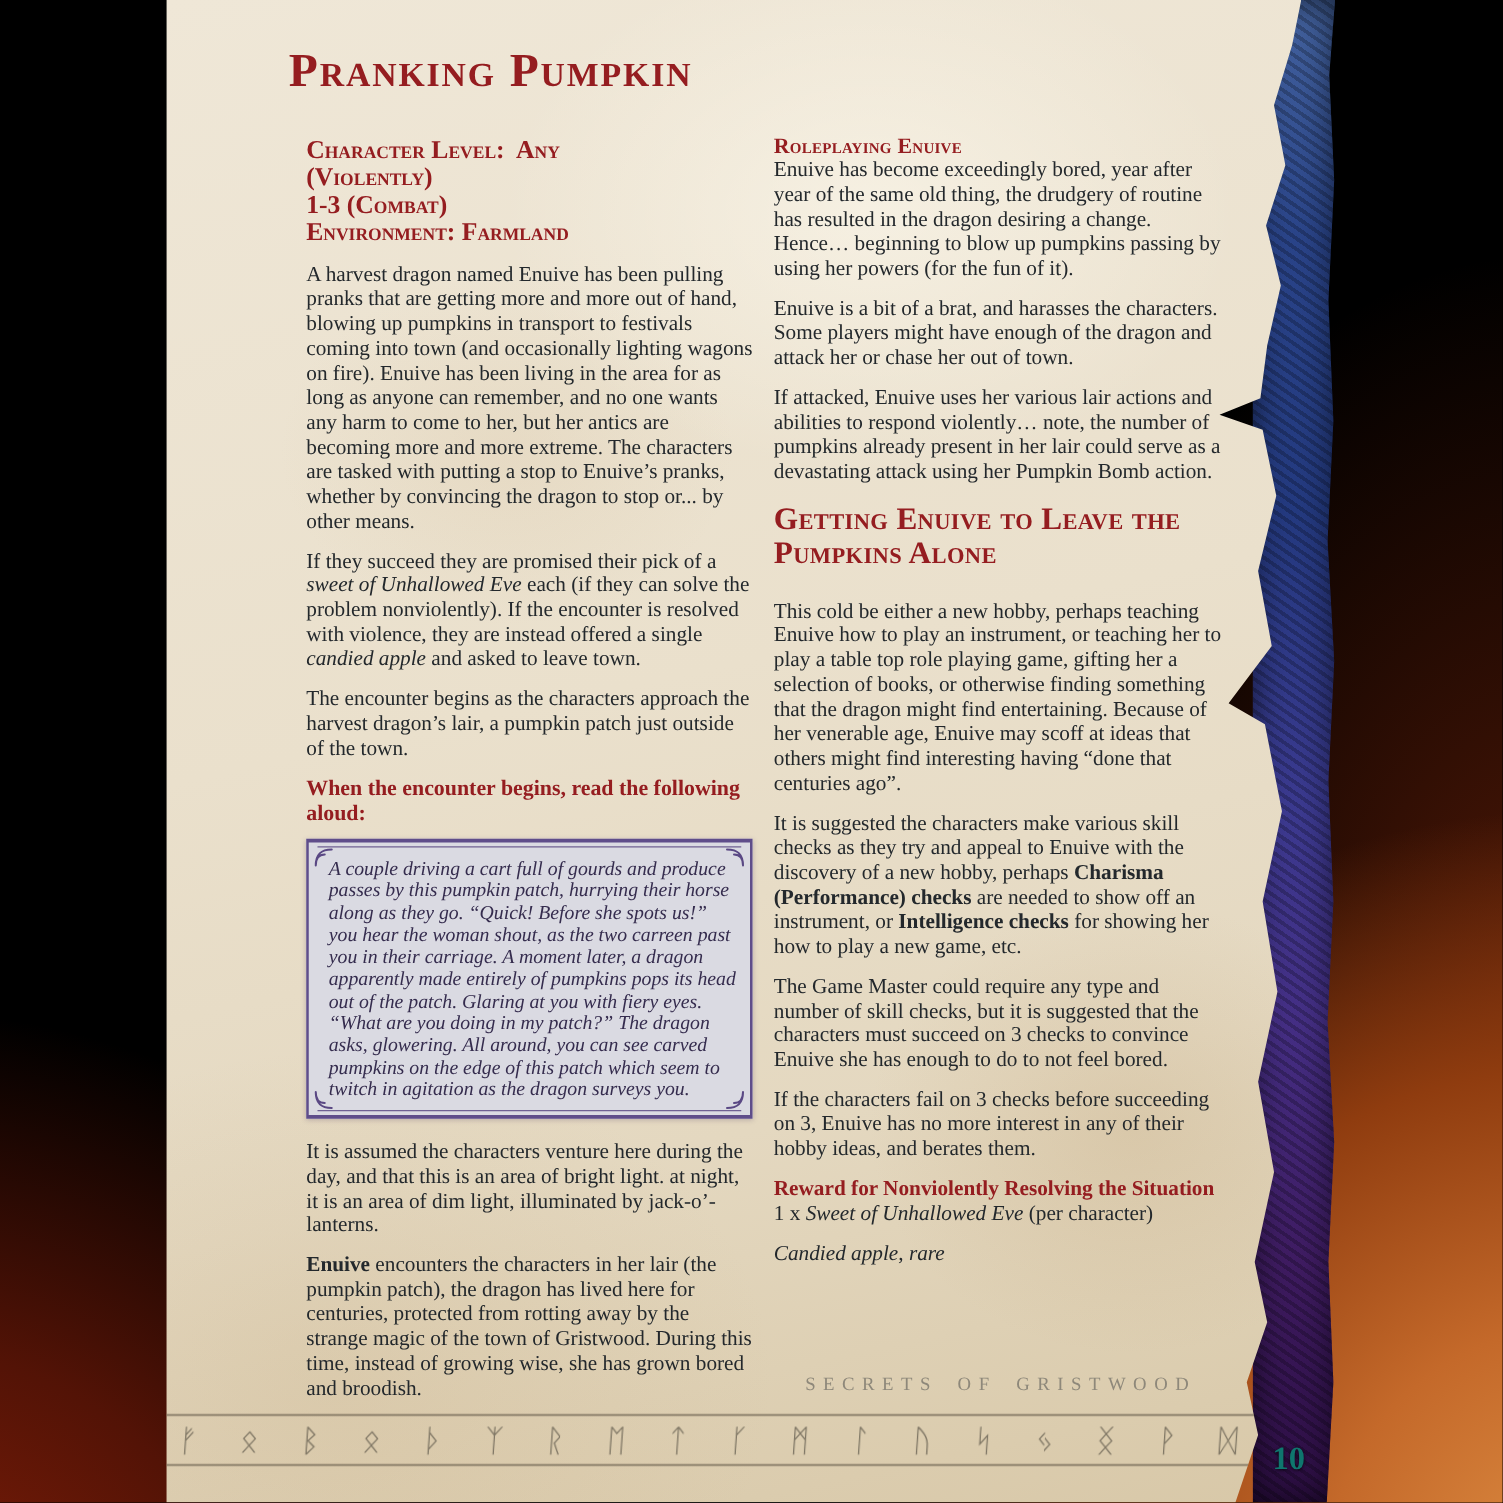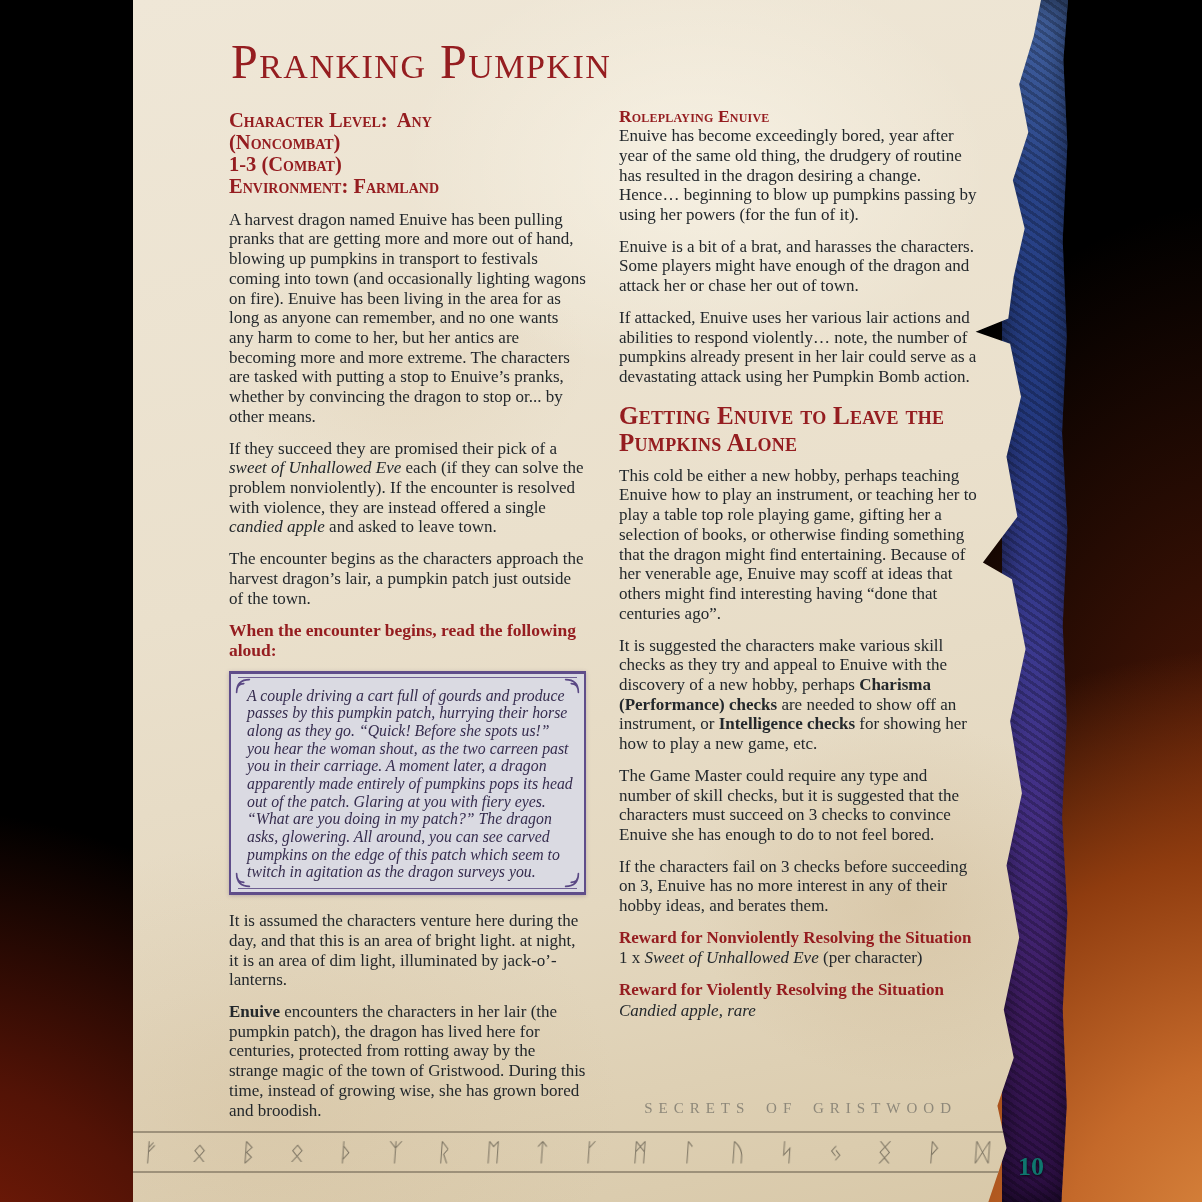"Pranking Pumpkin" .page-title { font-size: 48px -> 38px; font-weight: 400 -> 700 }
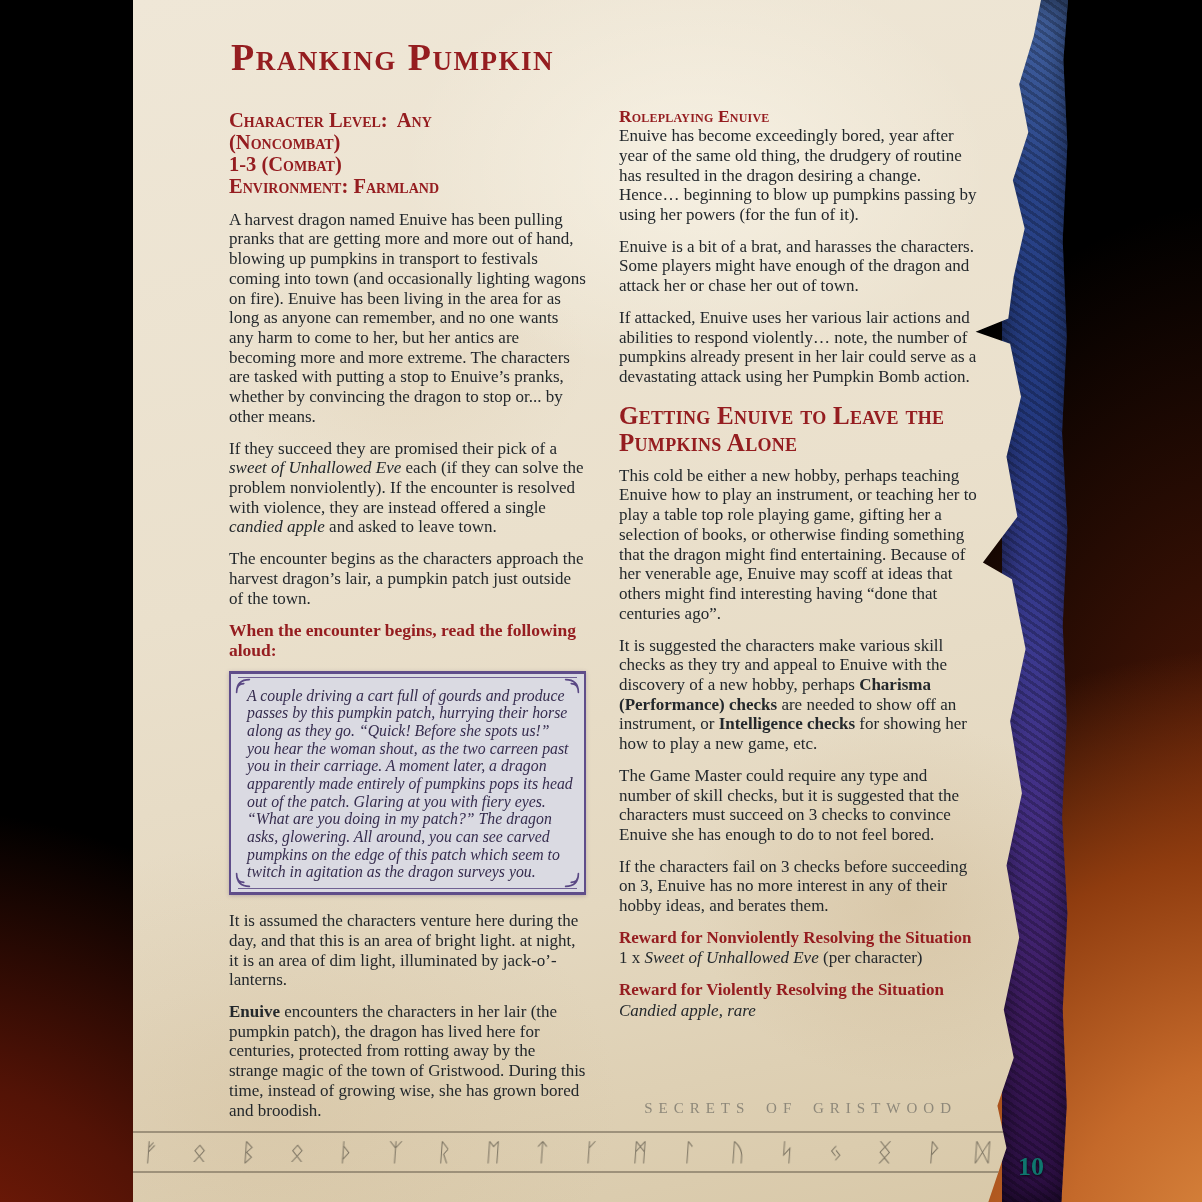"Character Level: Any" .col-left { left: 96px -> 112px }
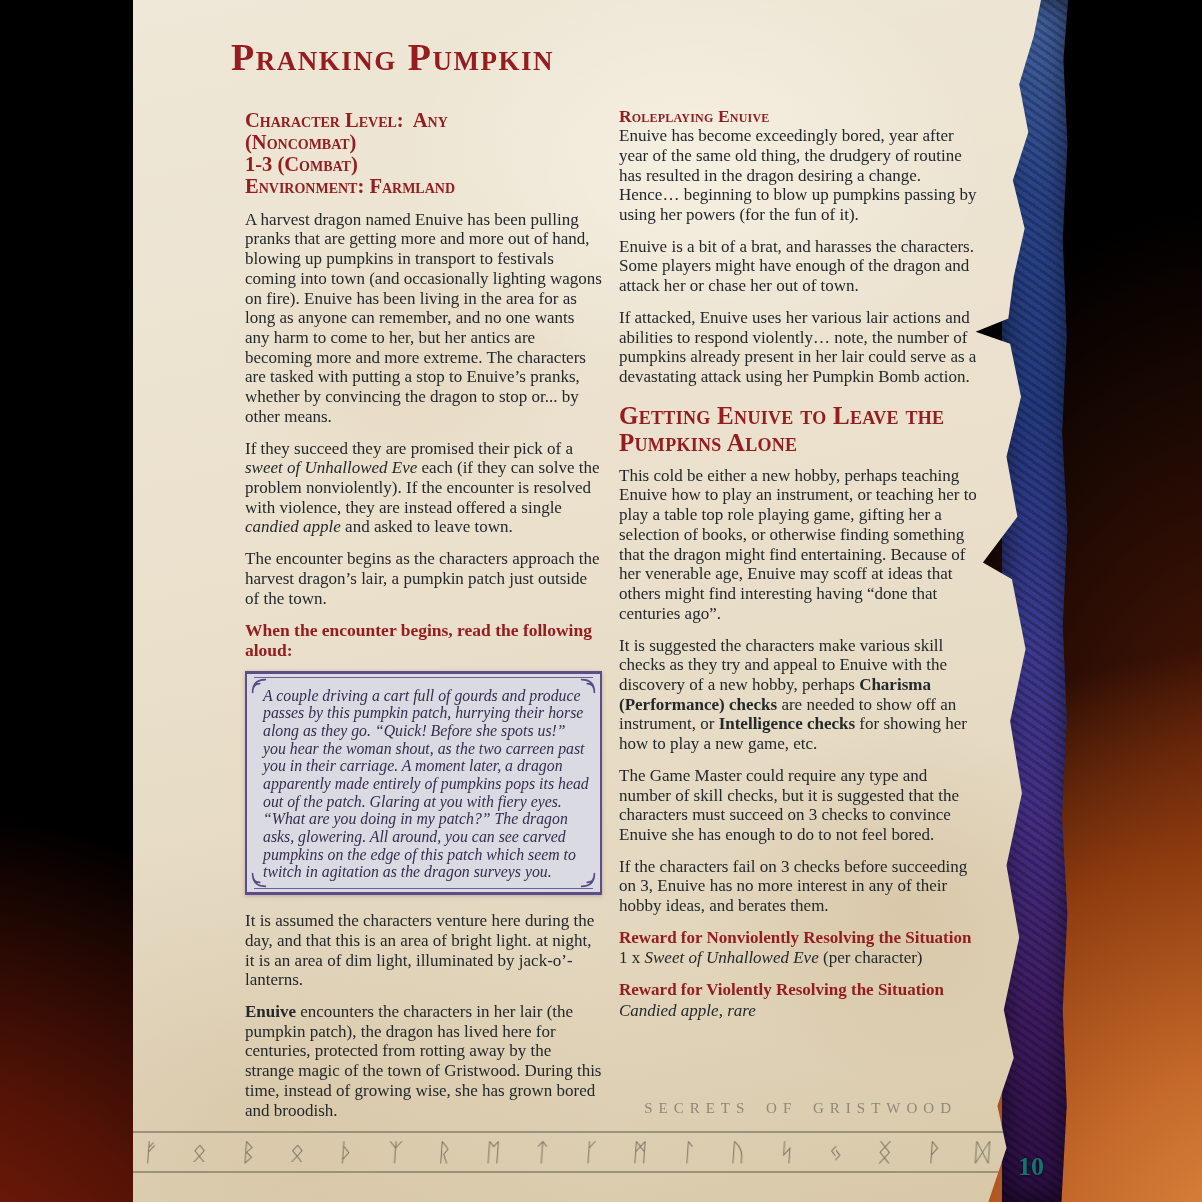"(Noncombat)" div.meta-line { text: Noncombat -> Violently }
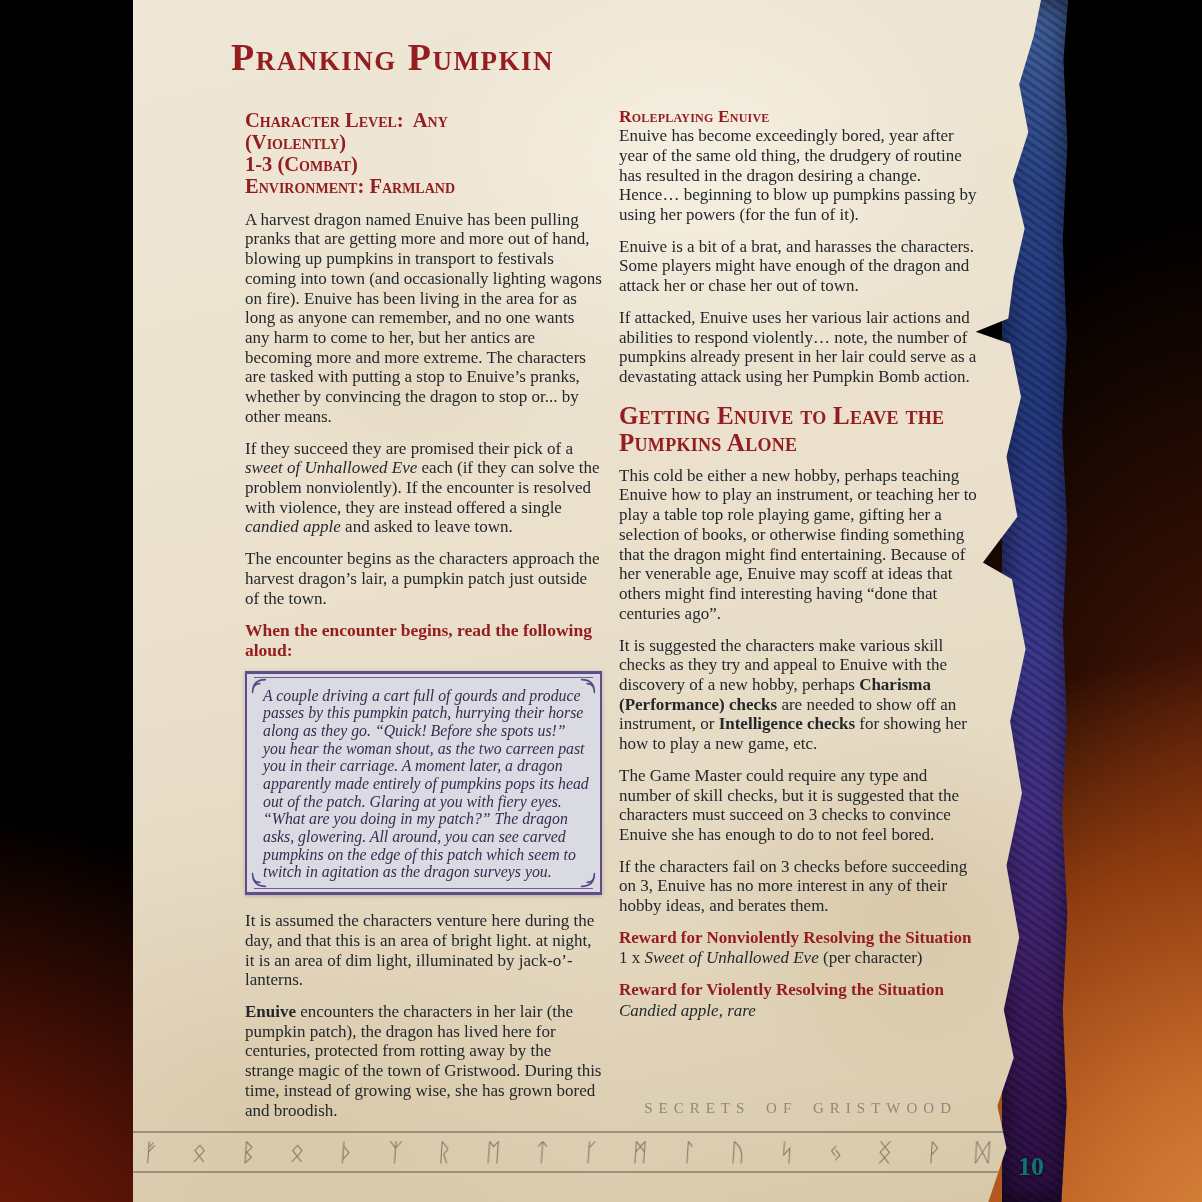"Getting Enuive to Leave the" .section-heading { margin: 15px 0 10px 0 -> 15px 0 23px 0 }
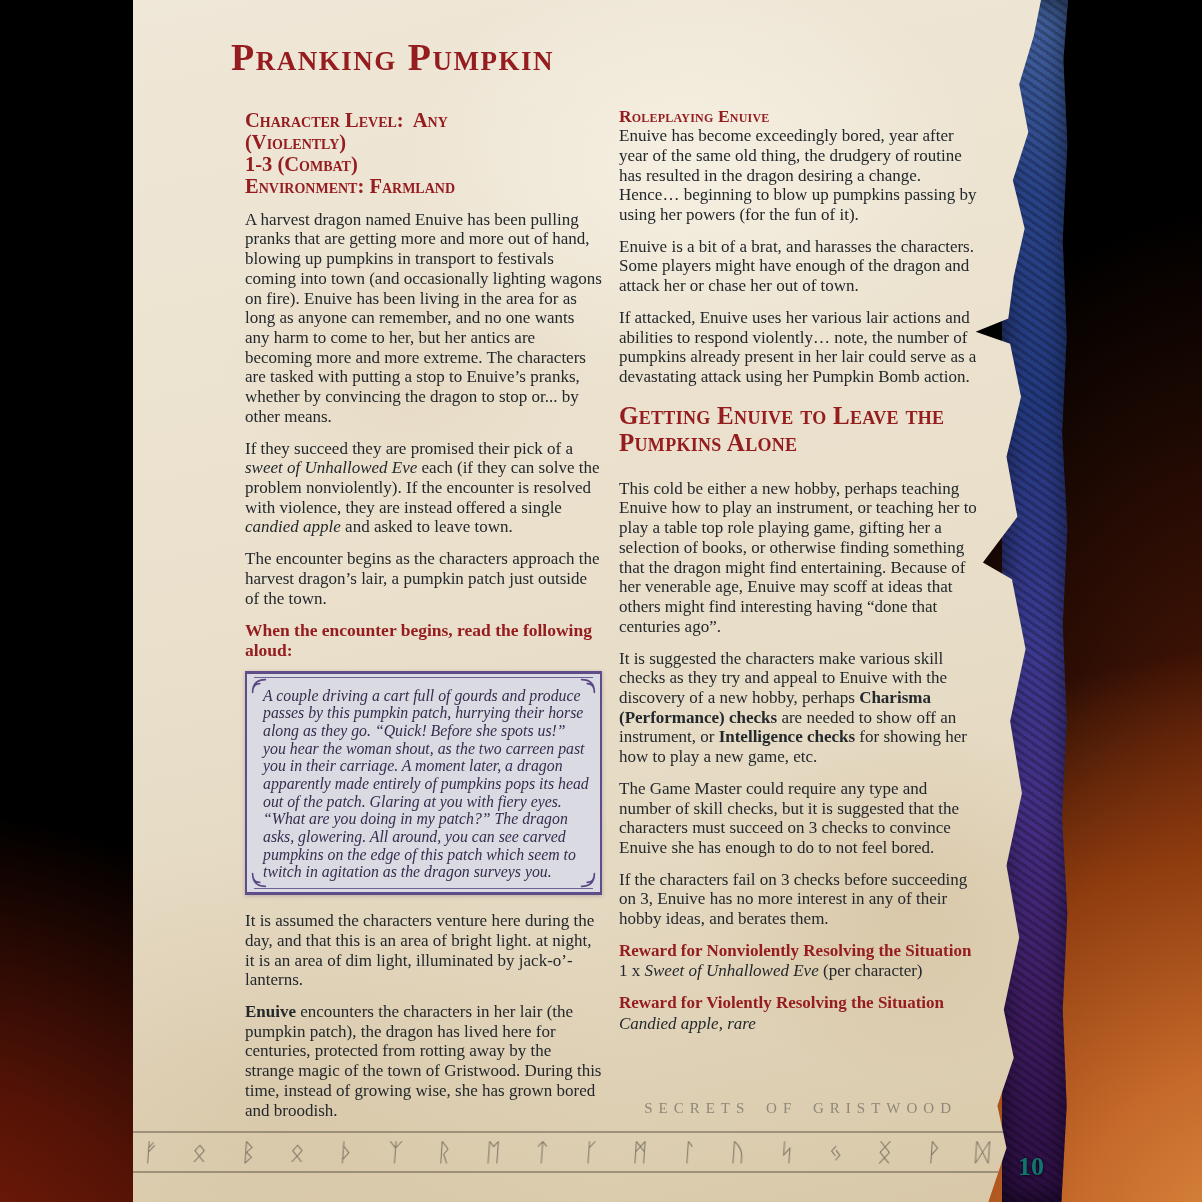"Reward for Violently Resolving the" p.reward-heading { html: <p><span>Reward for Violently Resolving the Situation</span></p> -> none }
